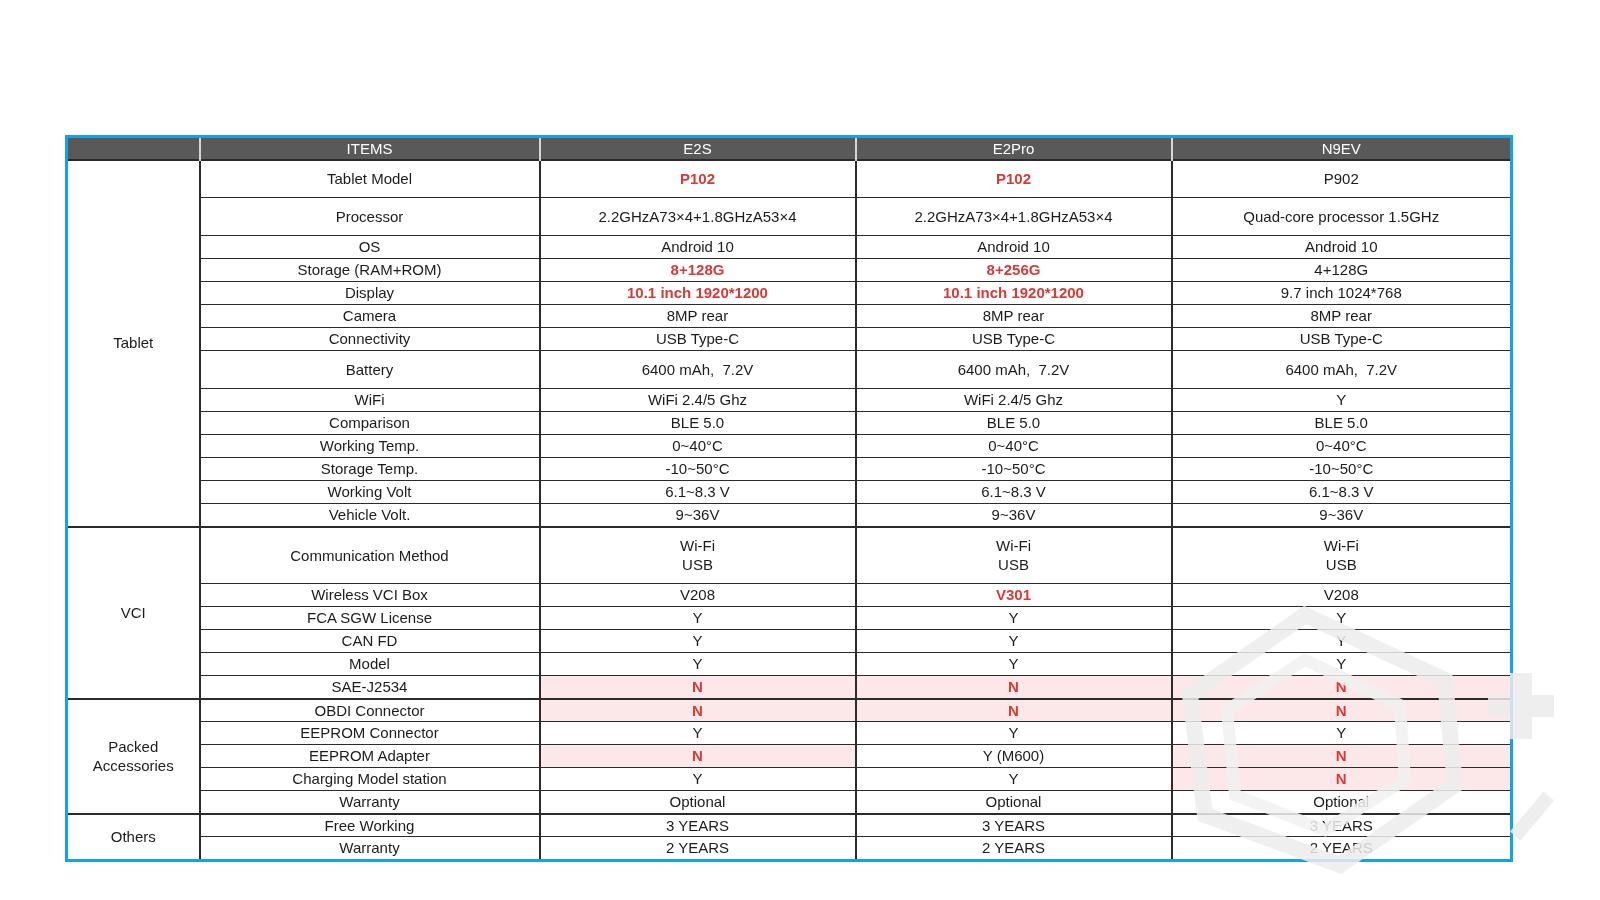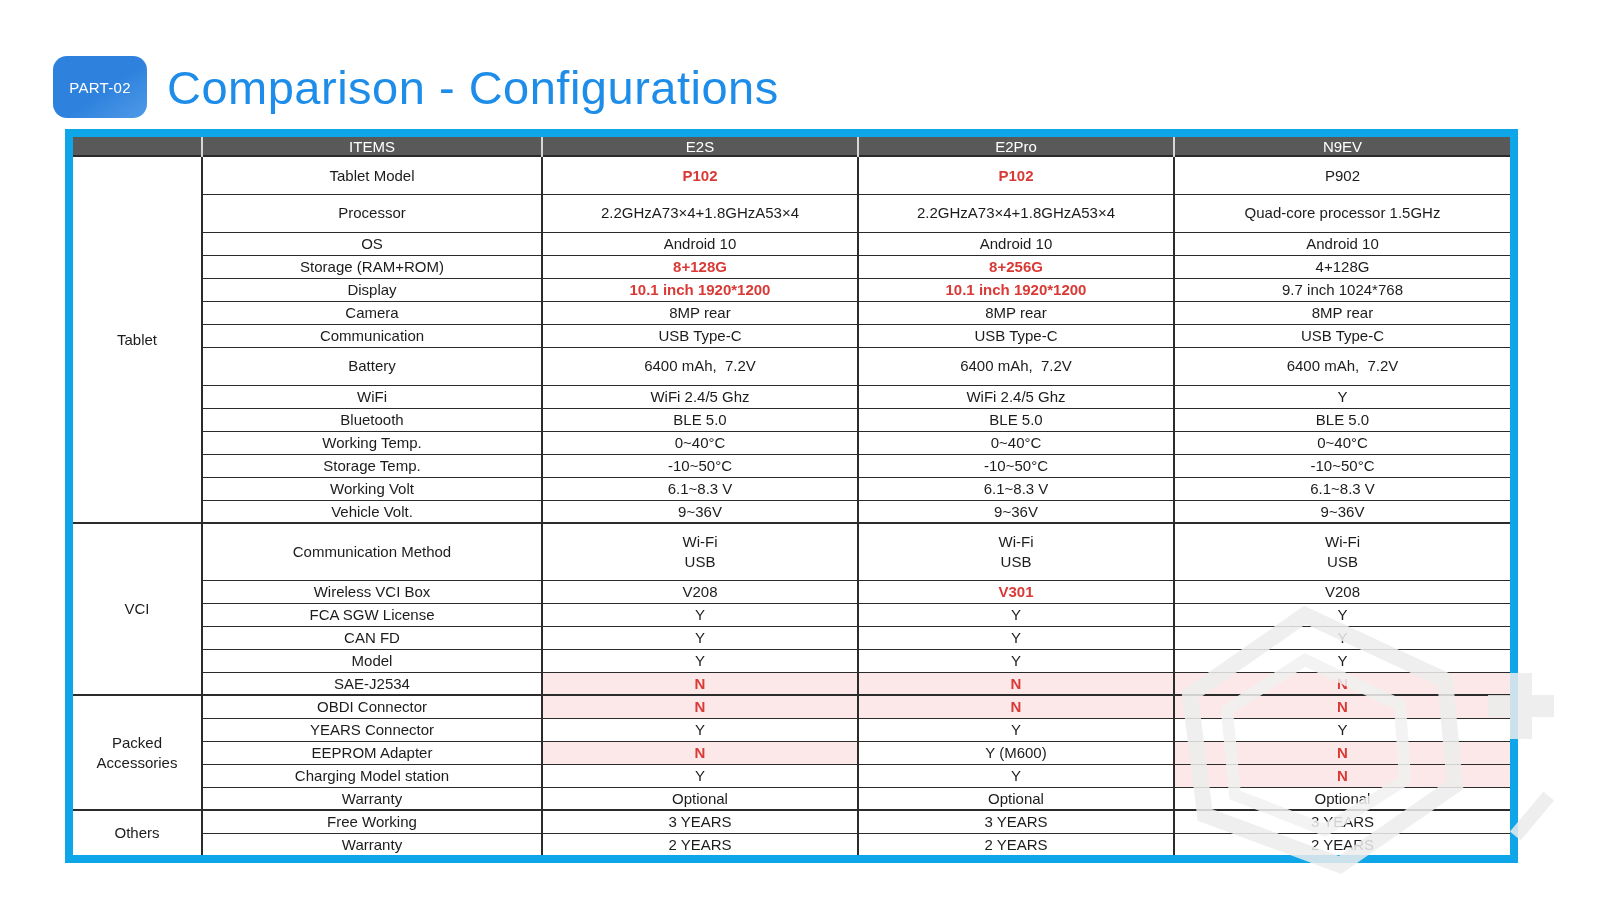"PART-02" div.title-row { html: <div> <div>PART-02</div> <h1>Comparison - Configurations</h1> </div> -> none }
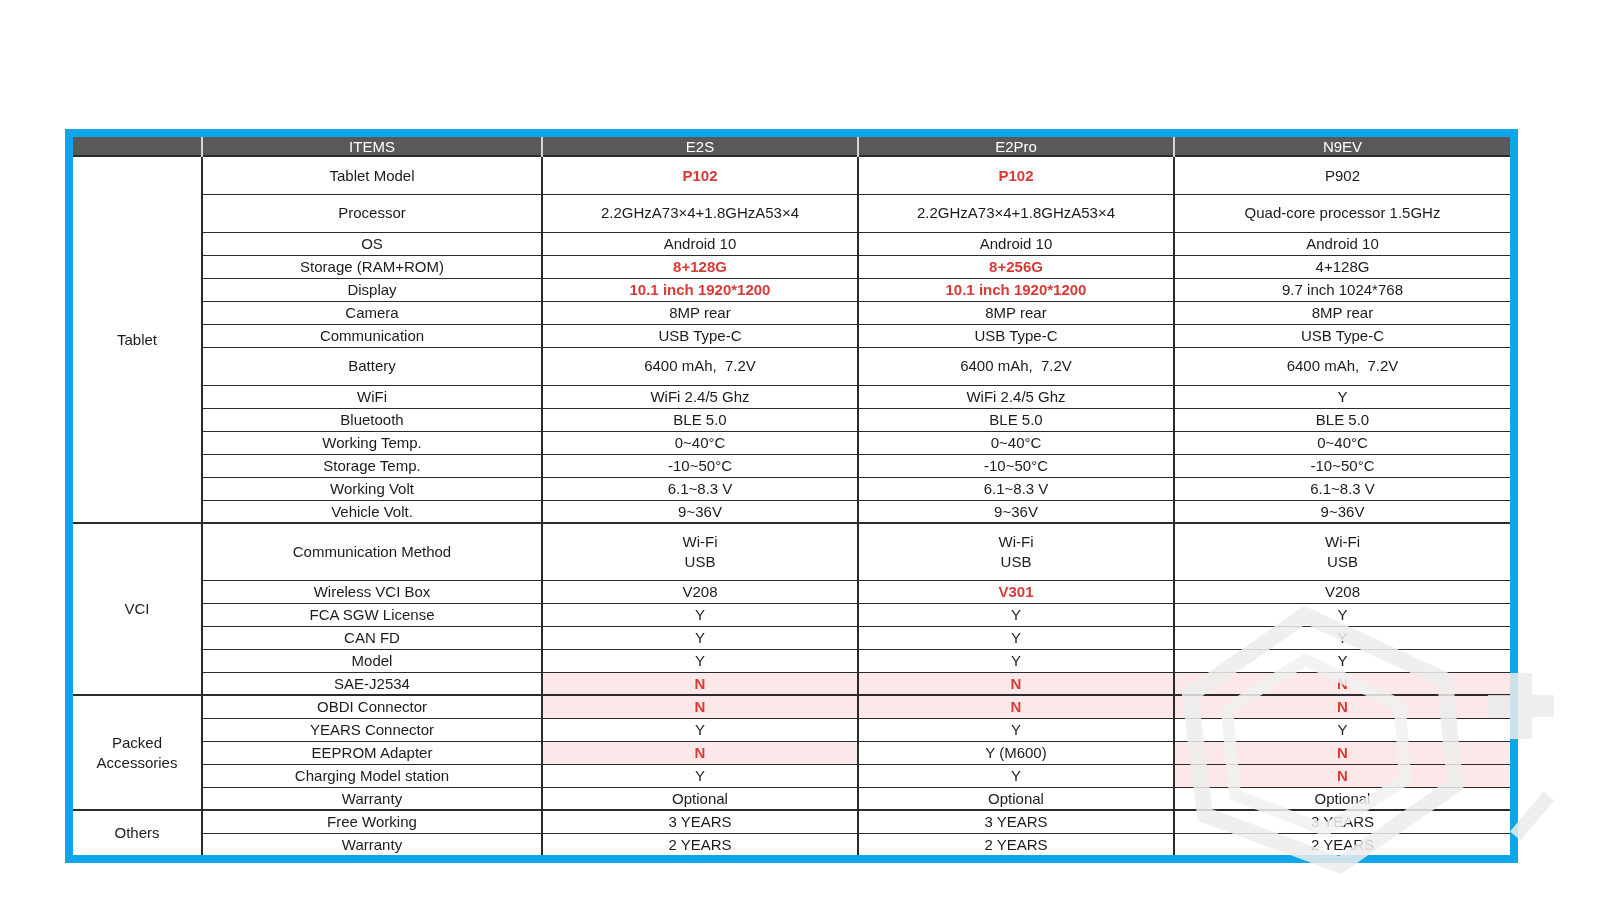"ITEMS" table.cmp { border: 8px solid #0ea5e9 -> 3px solid #0ea5e9; top: 129px -> 135px }
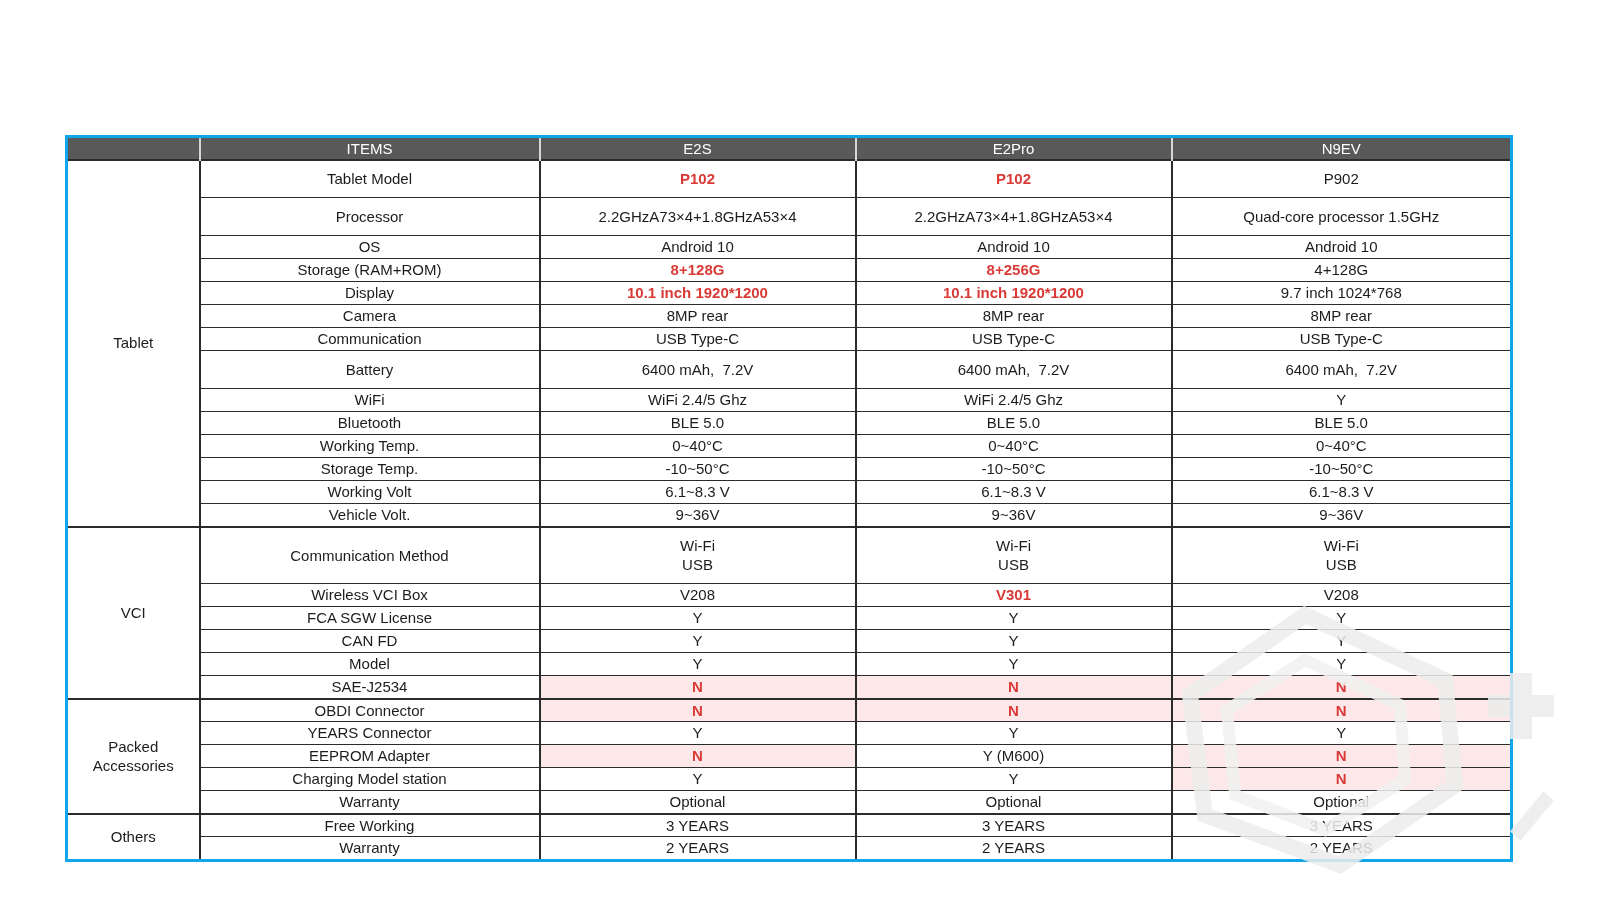"Communication" td { text: Communication -> Connectivity }
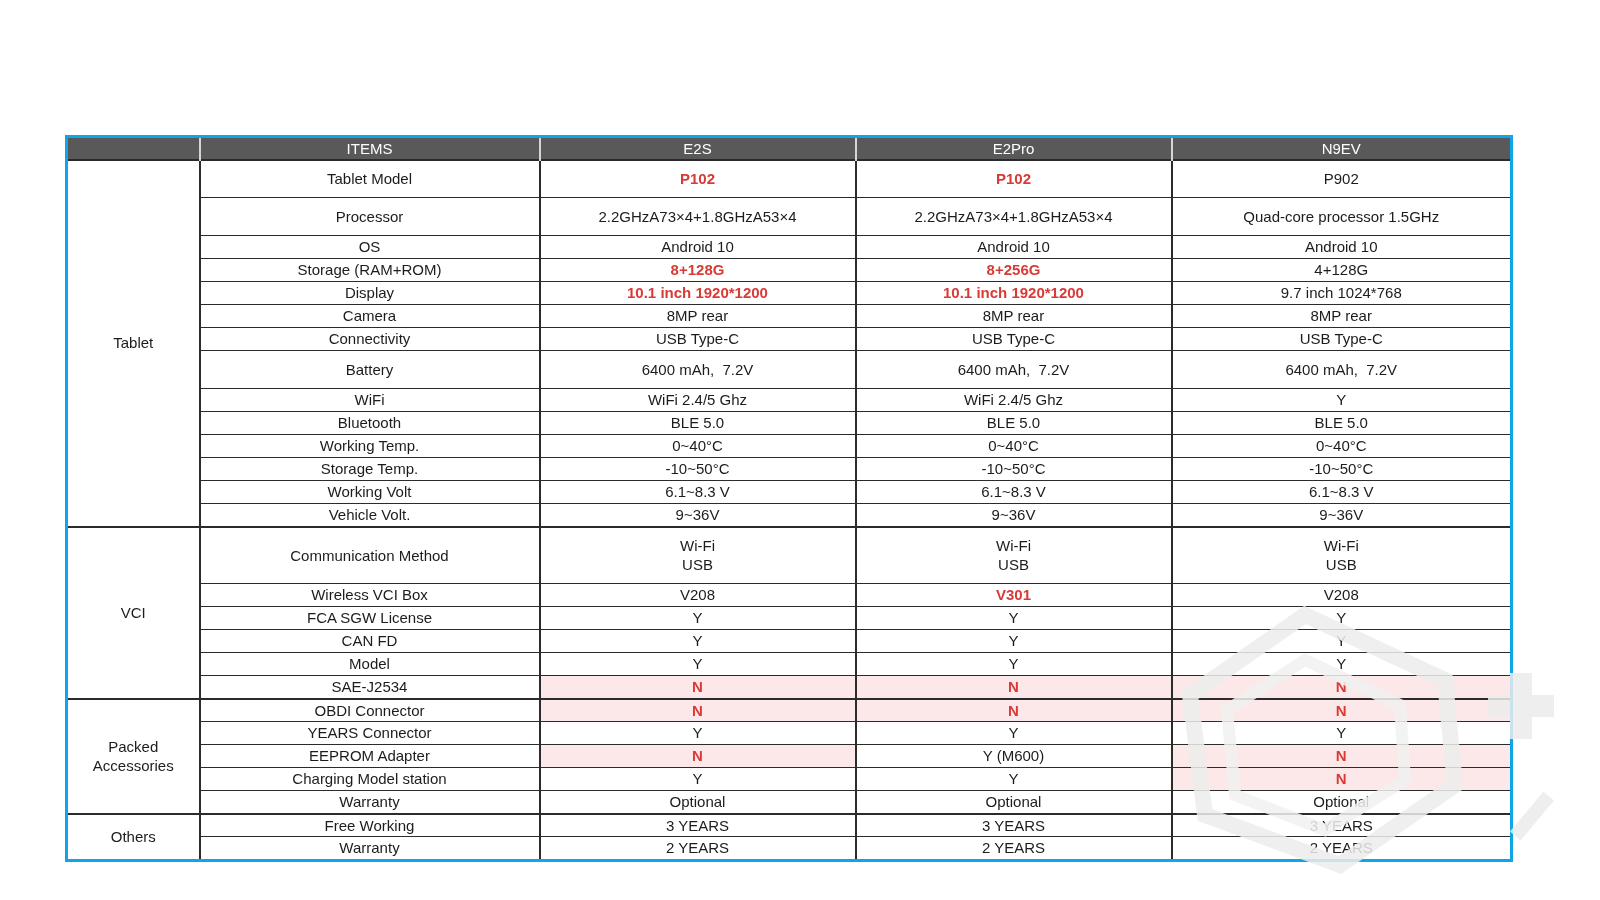"Bluetooth" td { text: Bluetooth -> Comparison }
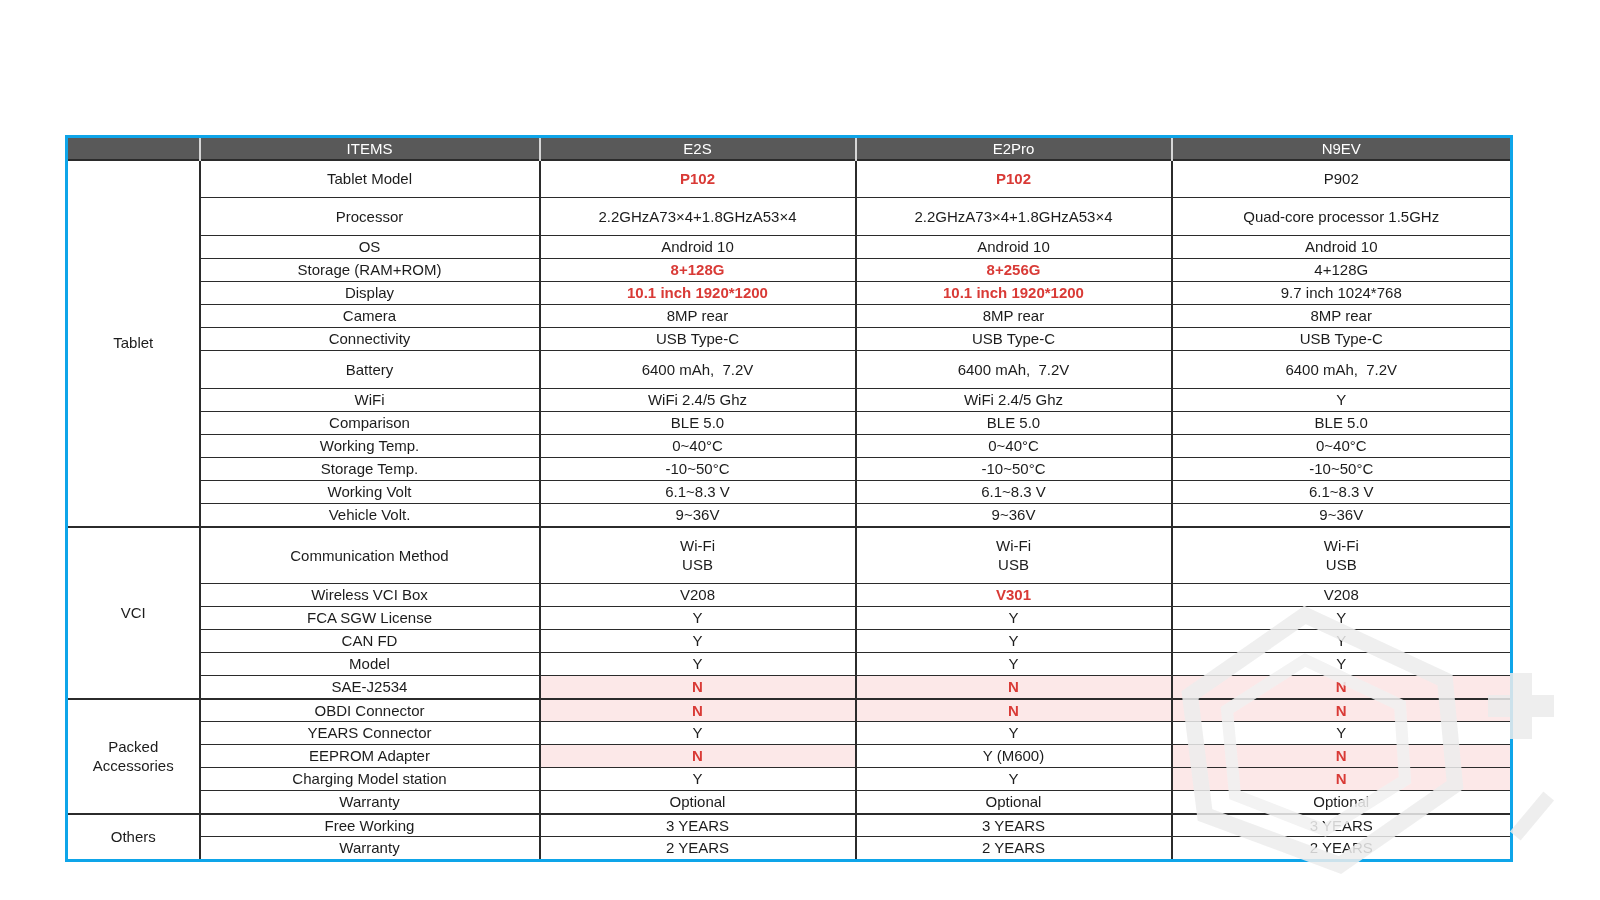"YEARS Connector" td { text: YEARS -> EEPROM }
